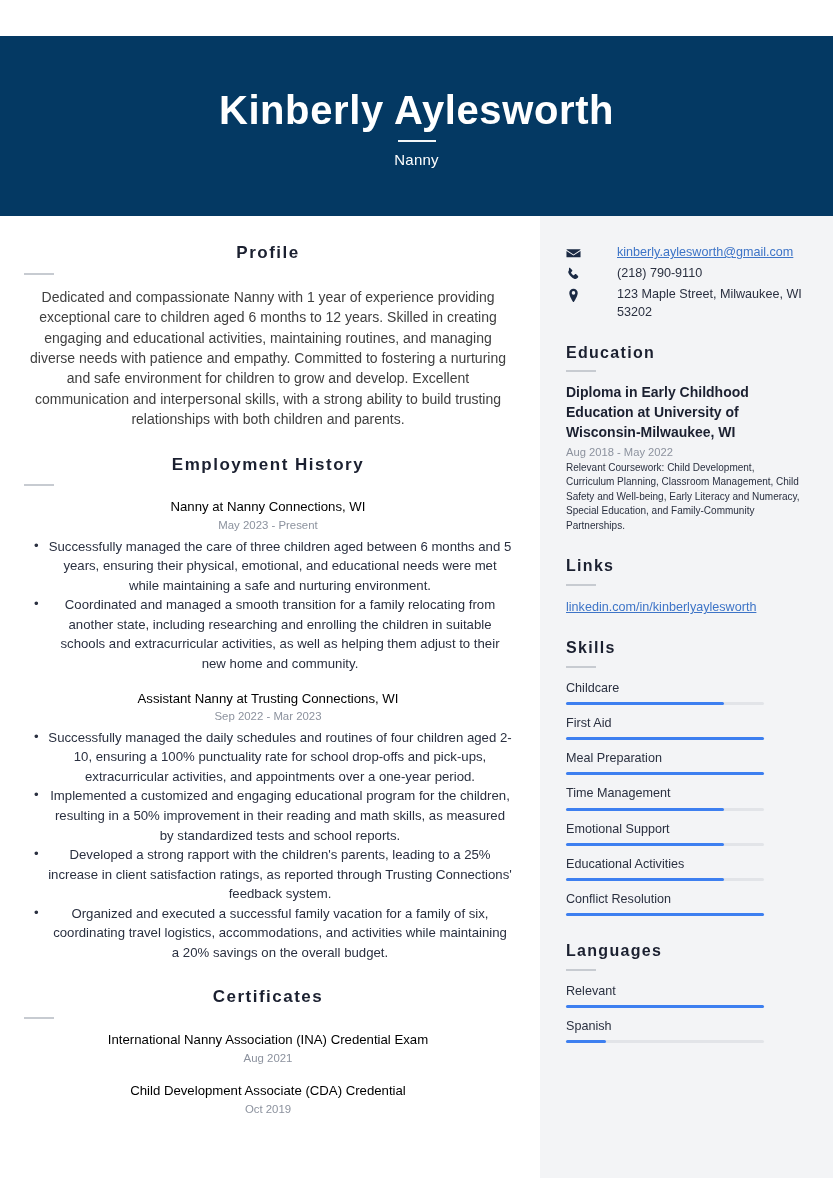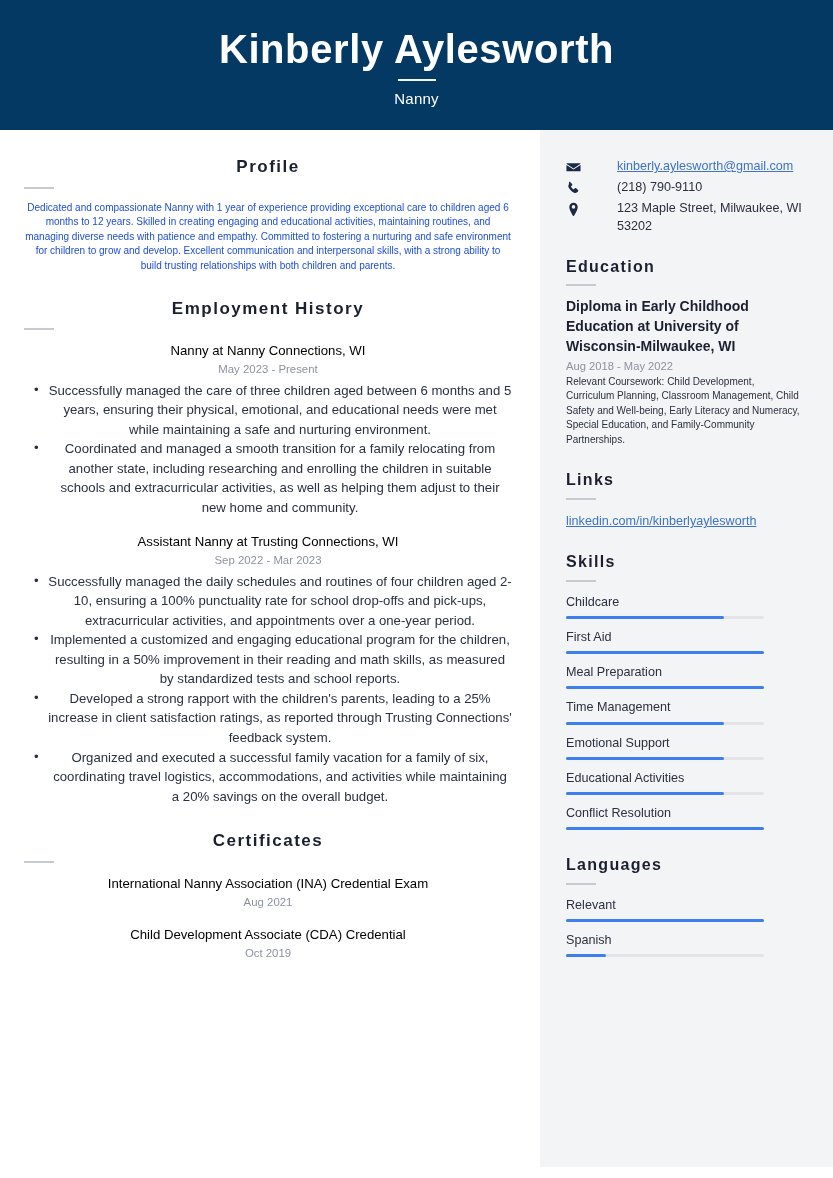"Kinberly Aylesworth" .header { height: 130px -> 180px; margin-top: none -> 36px }
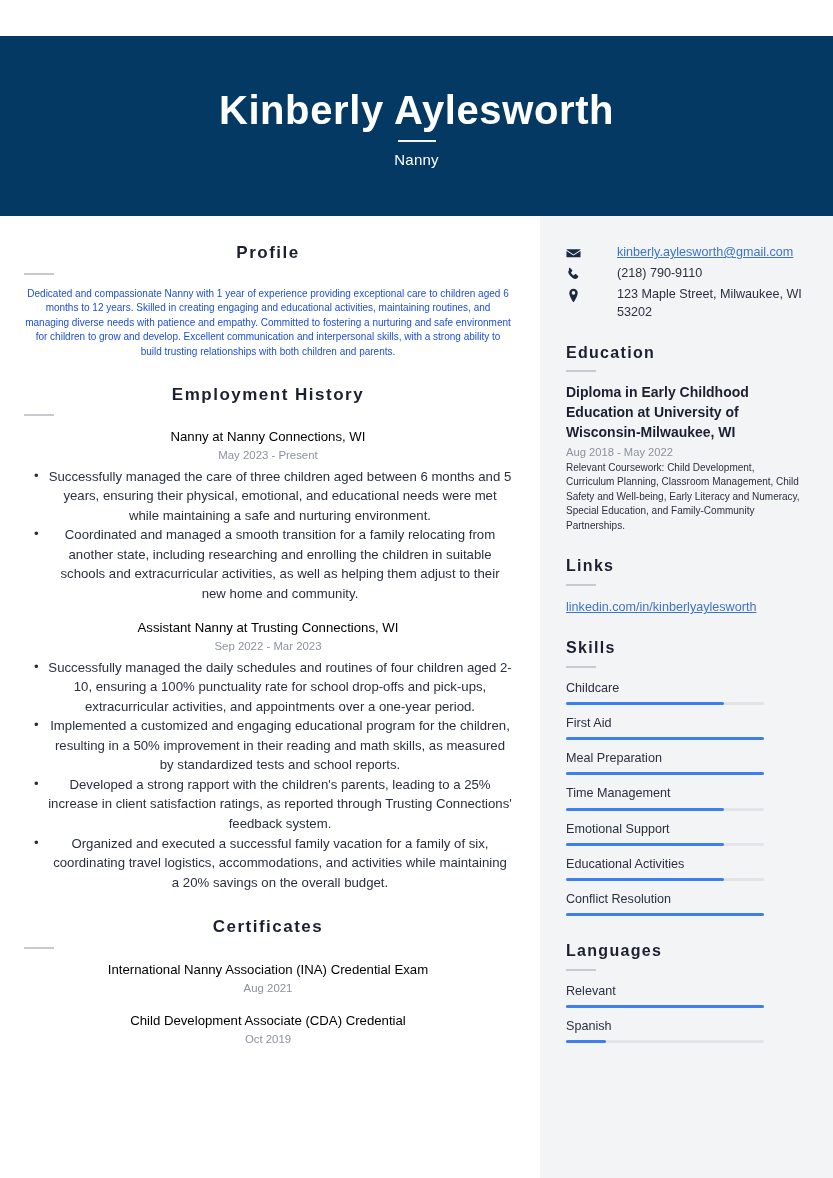"Dedicated and compassionate Nanny with" .para { color: #1d4ed8 -> #404040; font-size: 10px -> 14px }
